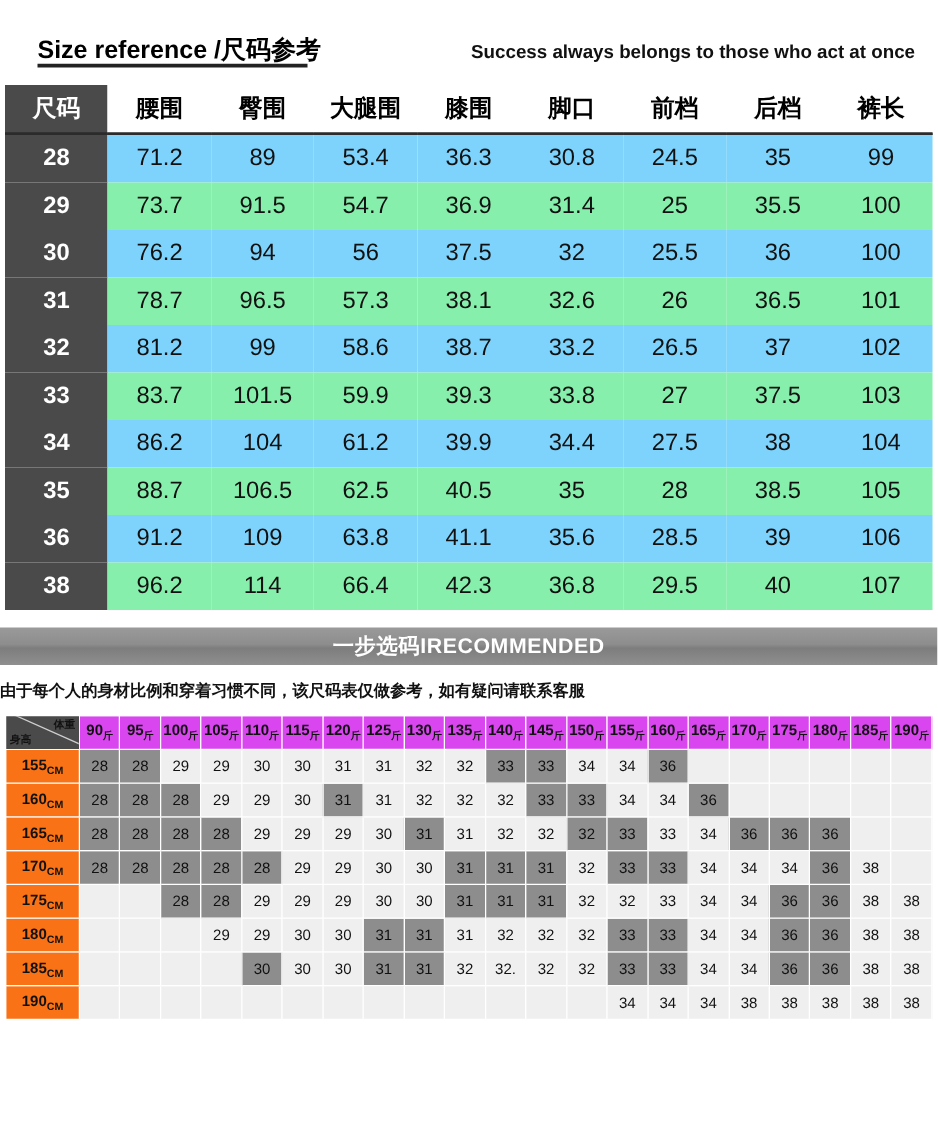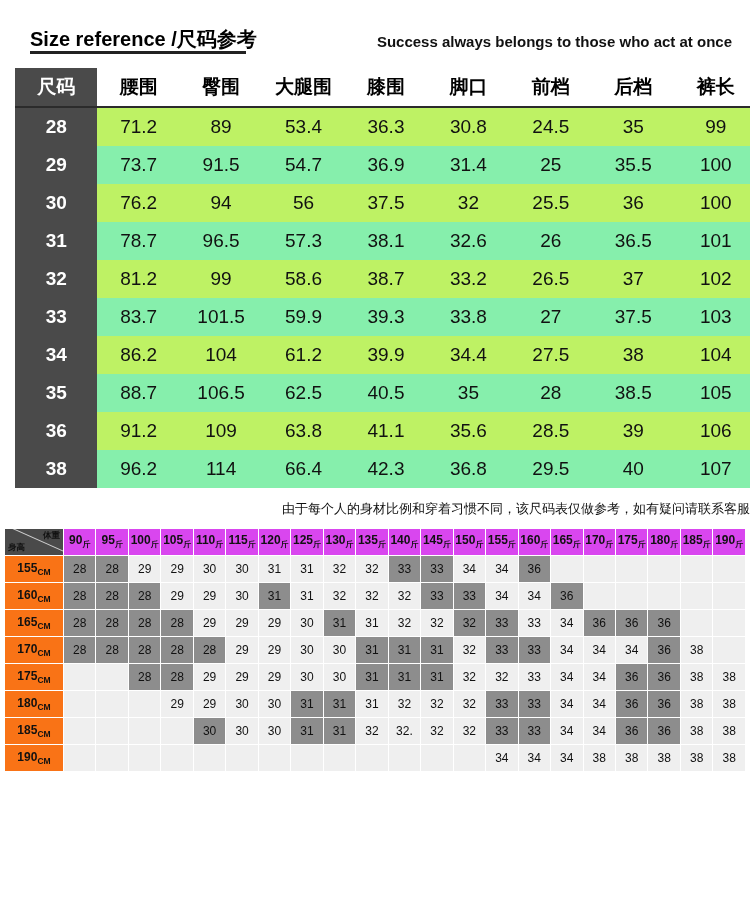"尺码" .size-table-wrap { padding: 0 15px -> 0 4px }
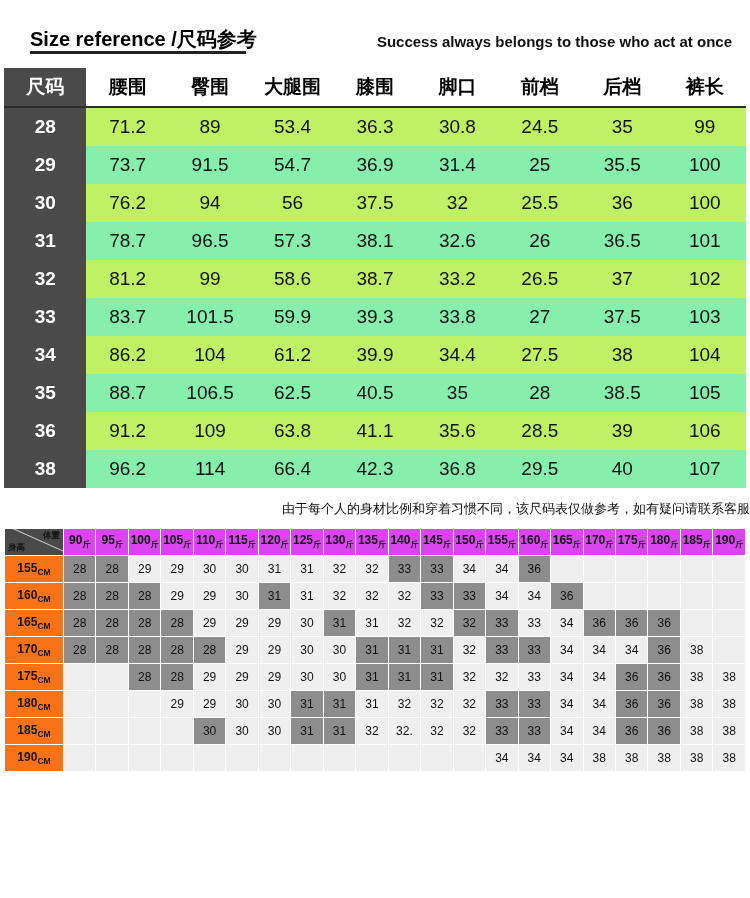"71.2" table.size-table tbody tr.odd td { background: #bef264 -> #7dd3fc }
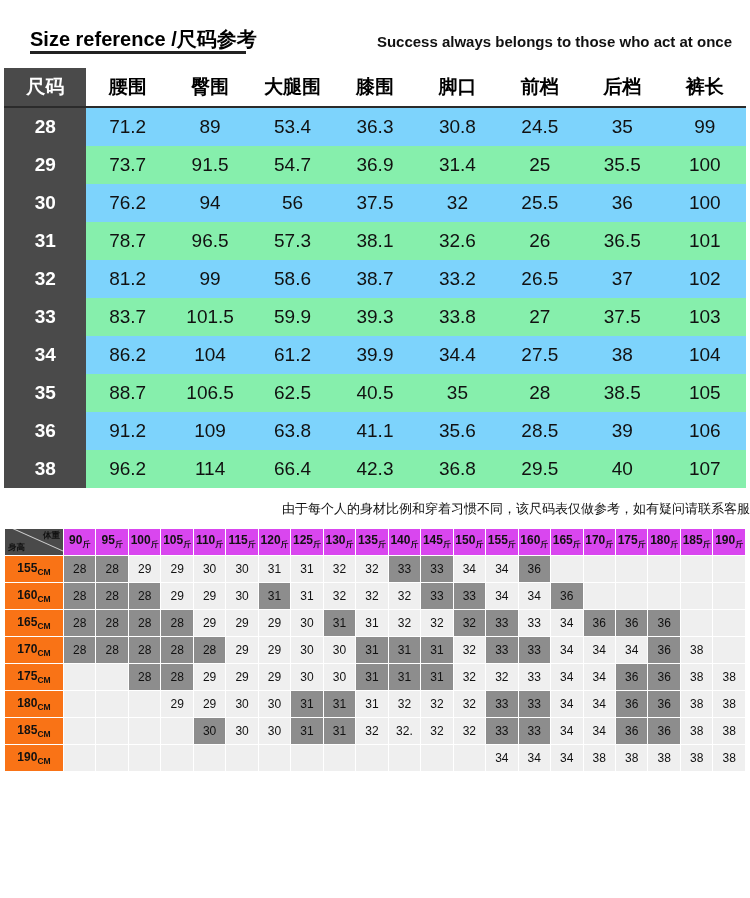"一步选码IRECOMMENDED" div.band { html: none -> <div> <div>一步选码IRECOMMENDED</div> </div> }
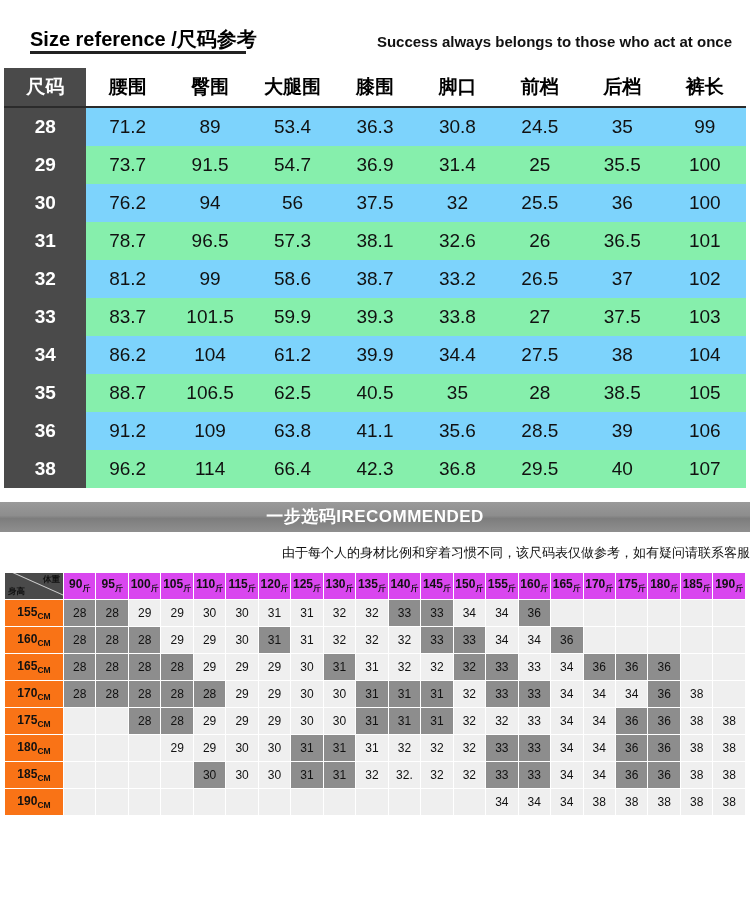"由于每个人的身材比例和穿着习惯不同，该尺码表仅做参考，如有疑问请联系客服" .note { font-weight: none -> bold; text-align: right -> left }
